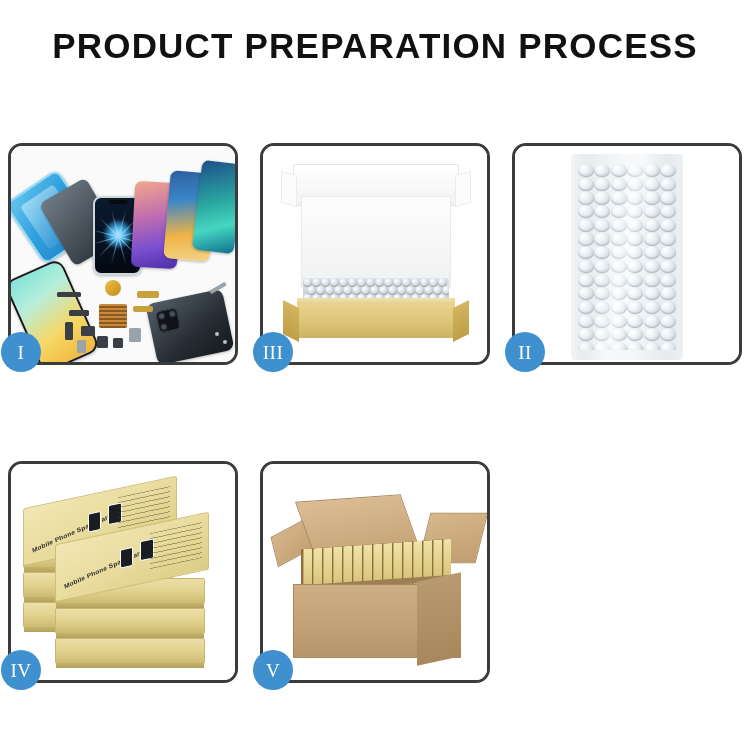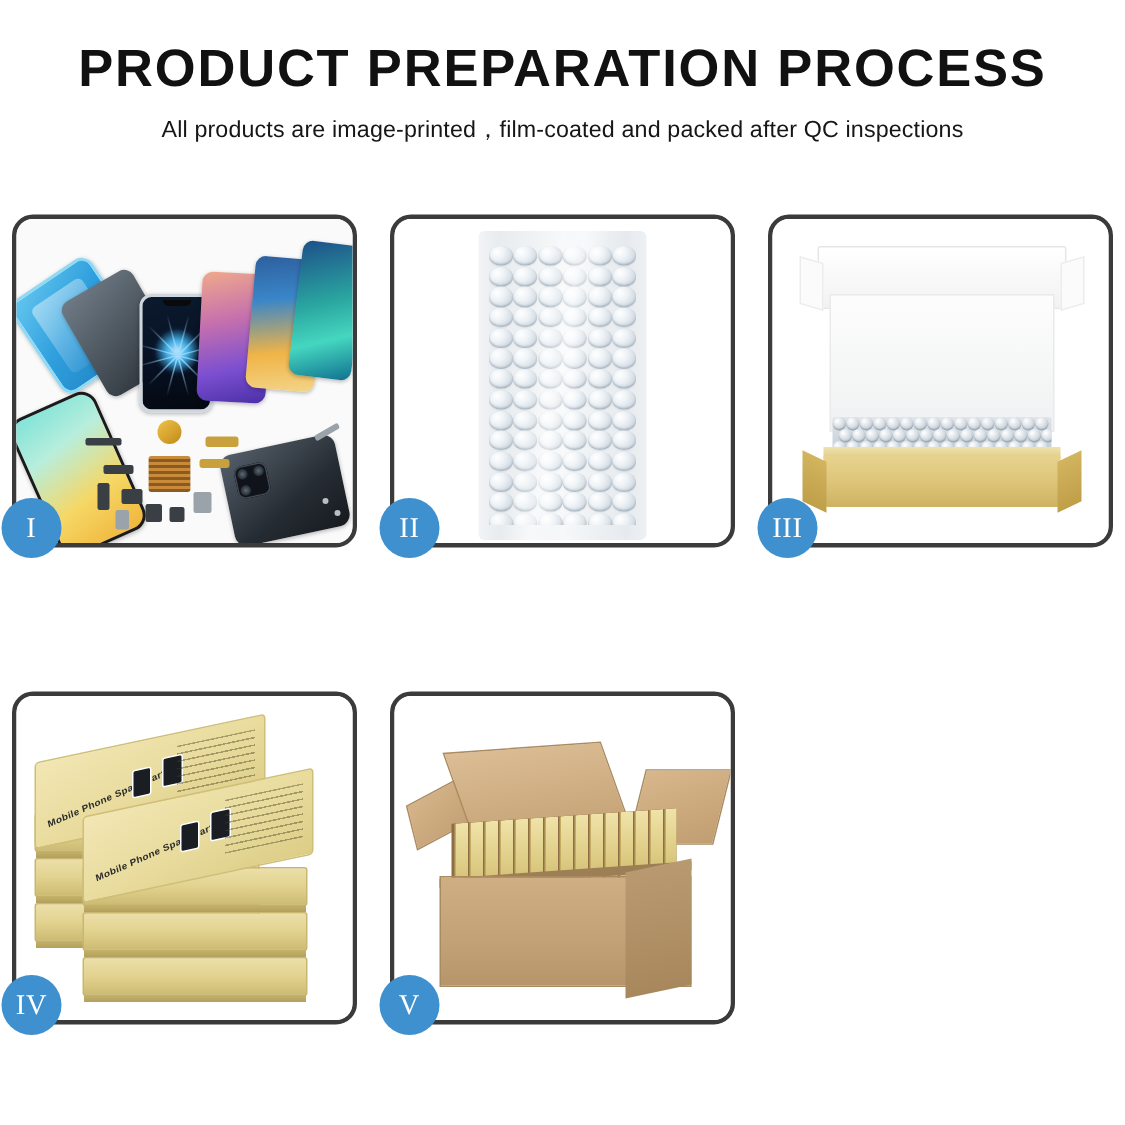"All products are" div.subtitle { html: <div>All products are image-printed，film-coated and packed after QC inspections</div> -> none }
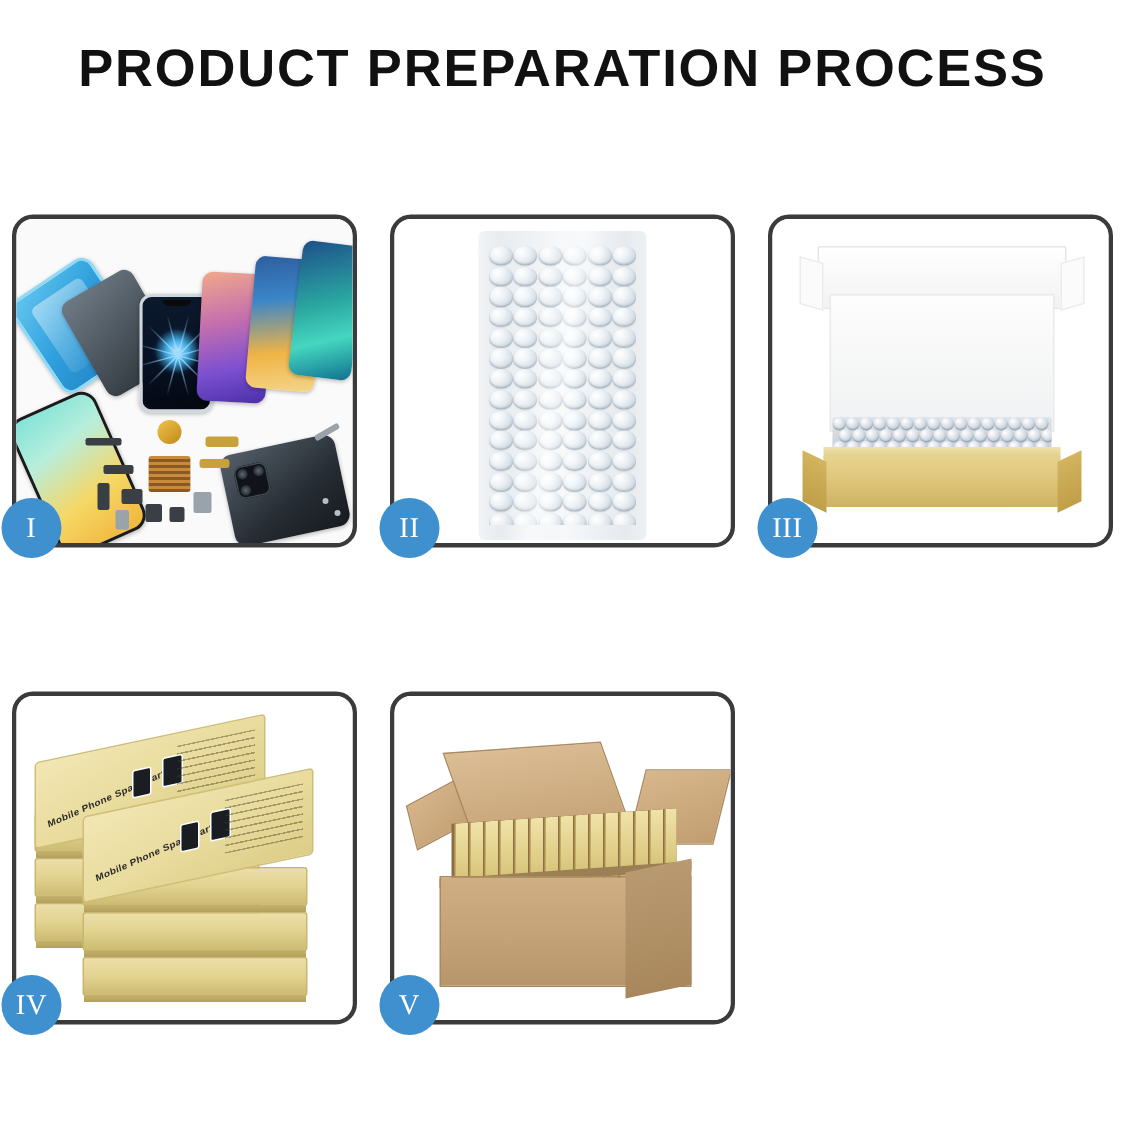"II" div.panel { order: before "III" -> after "III" }
